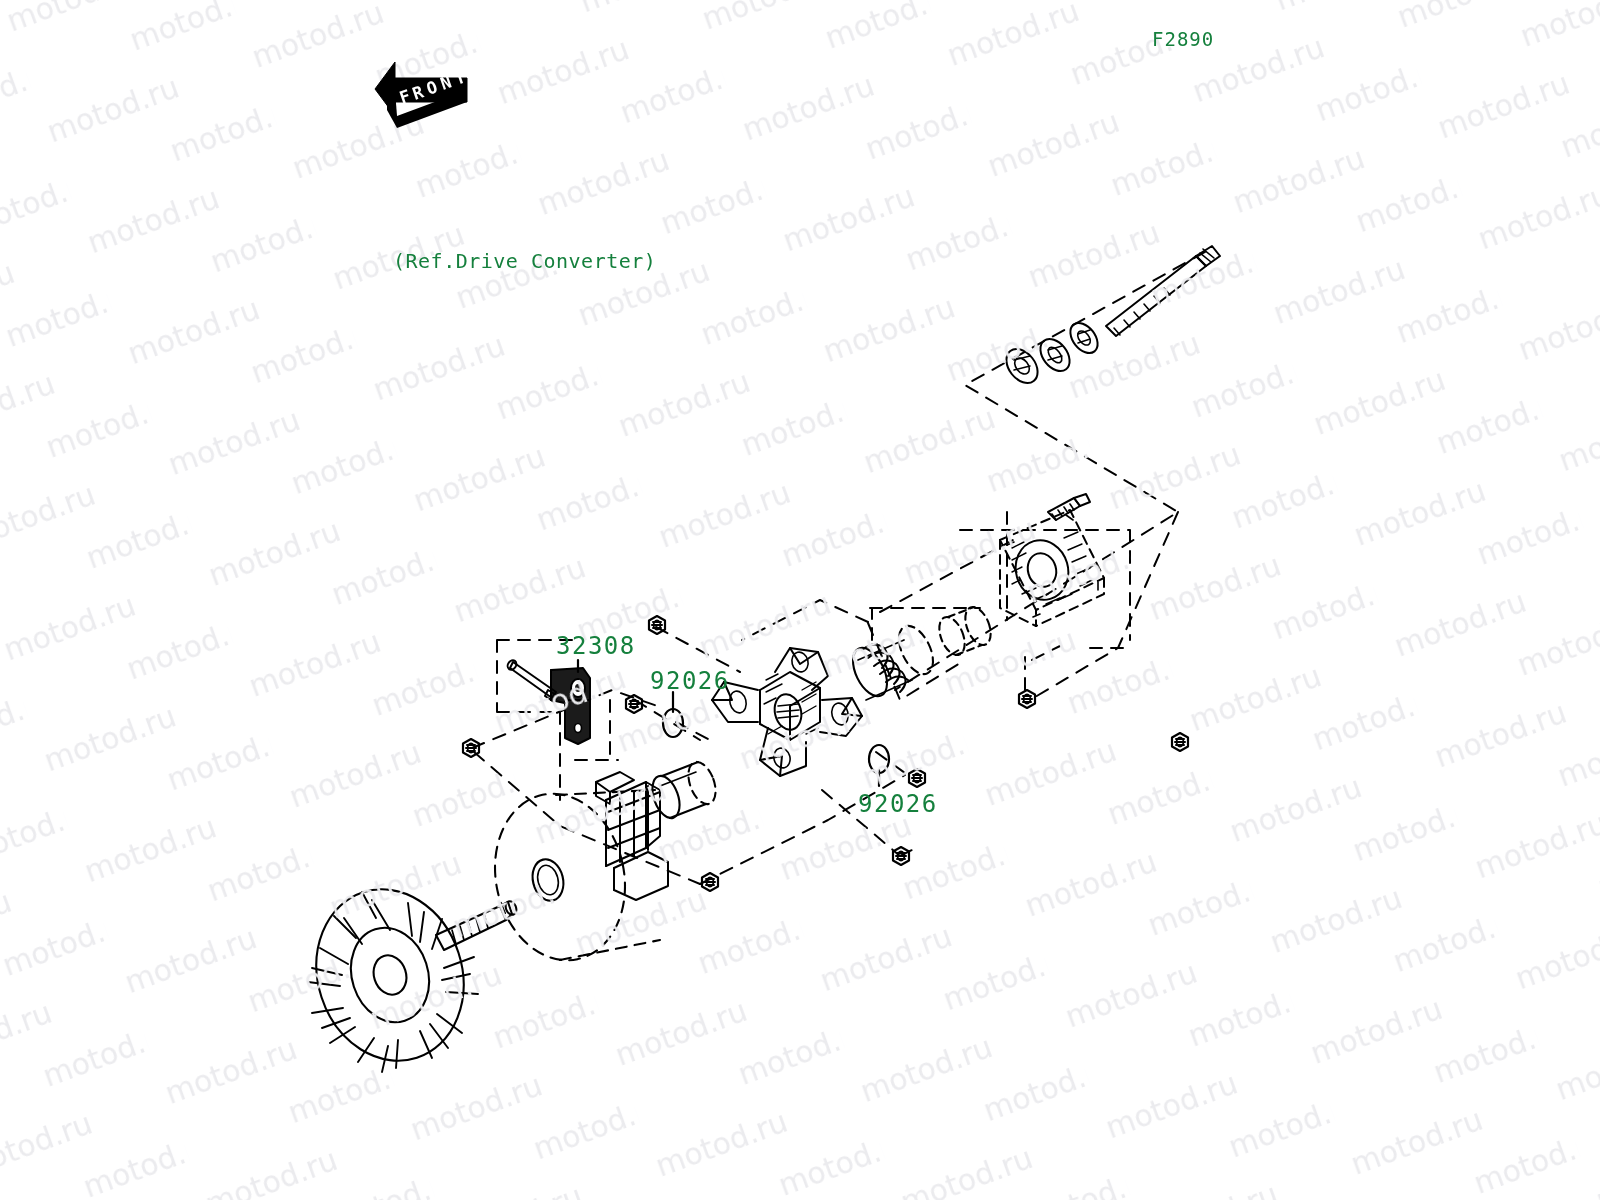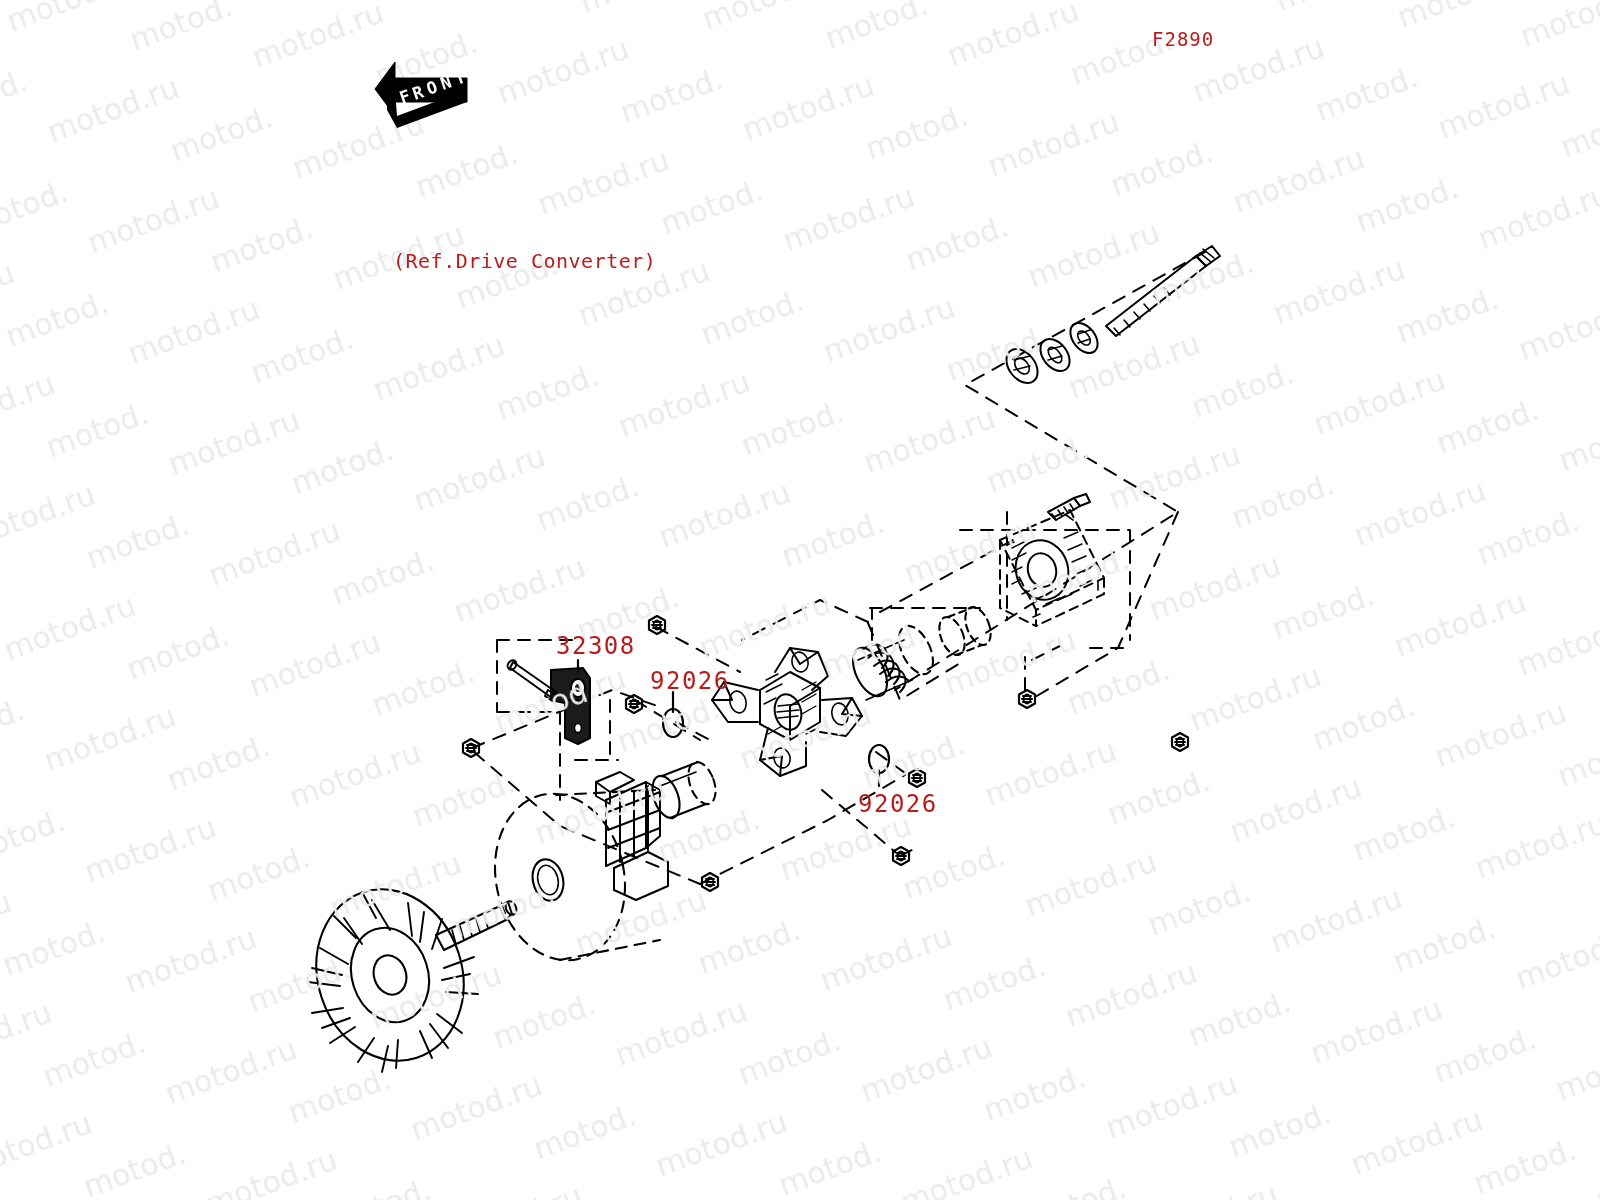"F2890" .lbl { color: #b91c1c -> #15803d }
